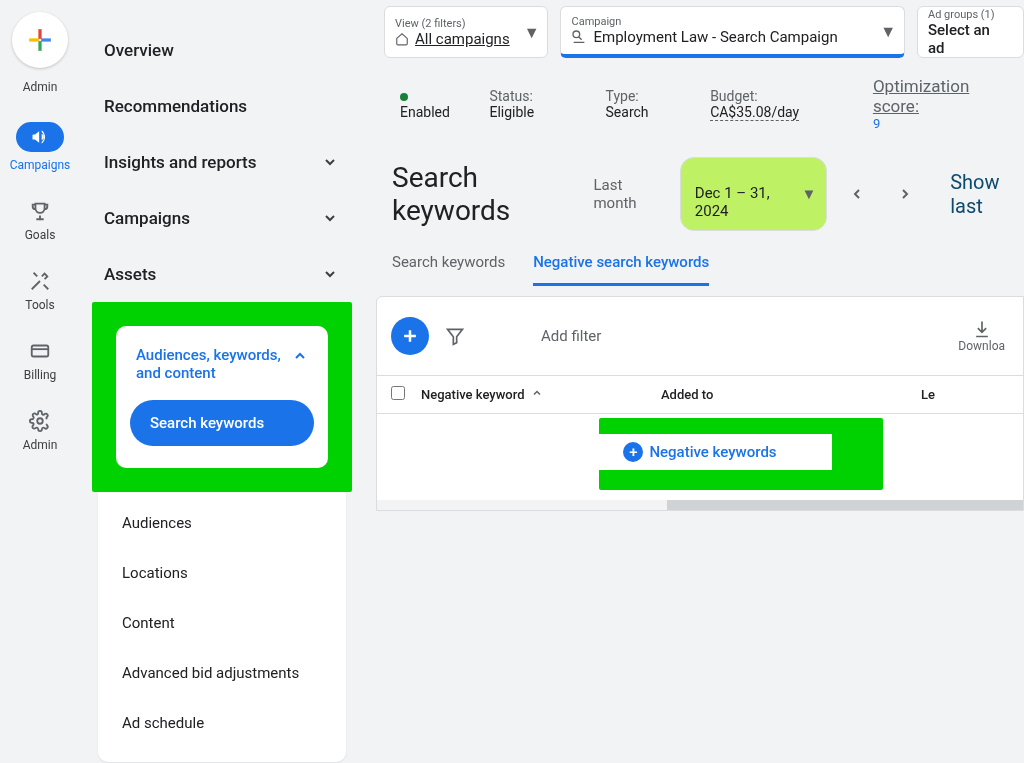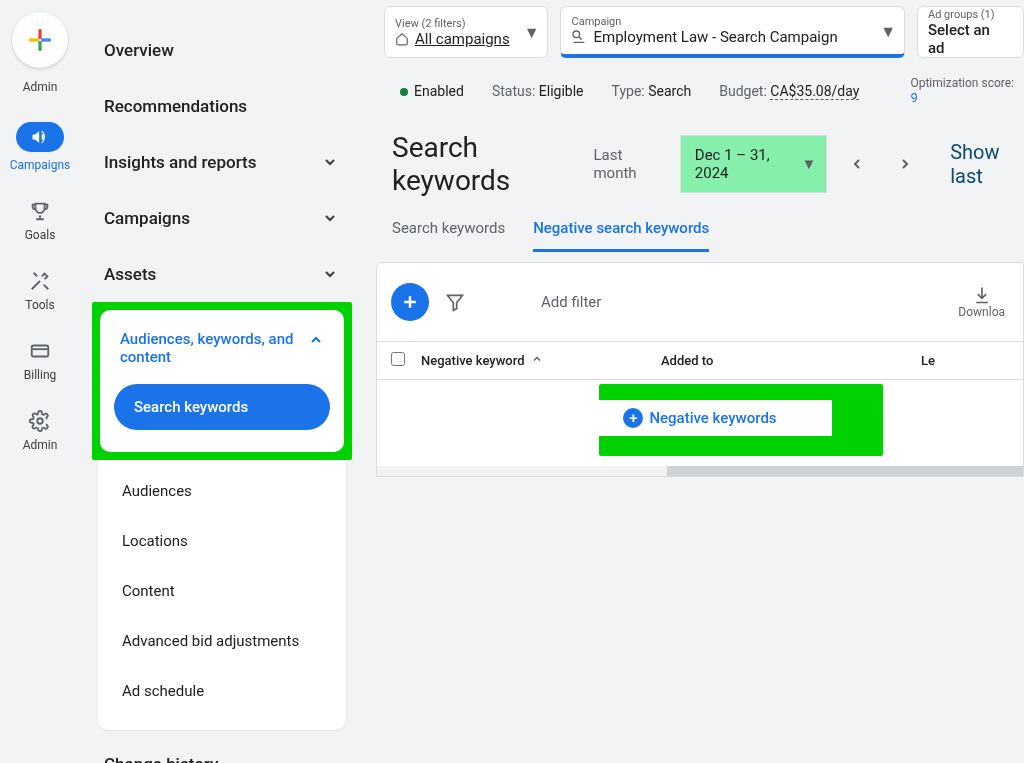"Optimization score:" span.lbl { font-size: 12px -> 17px; text-decoration: none -> underline }
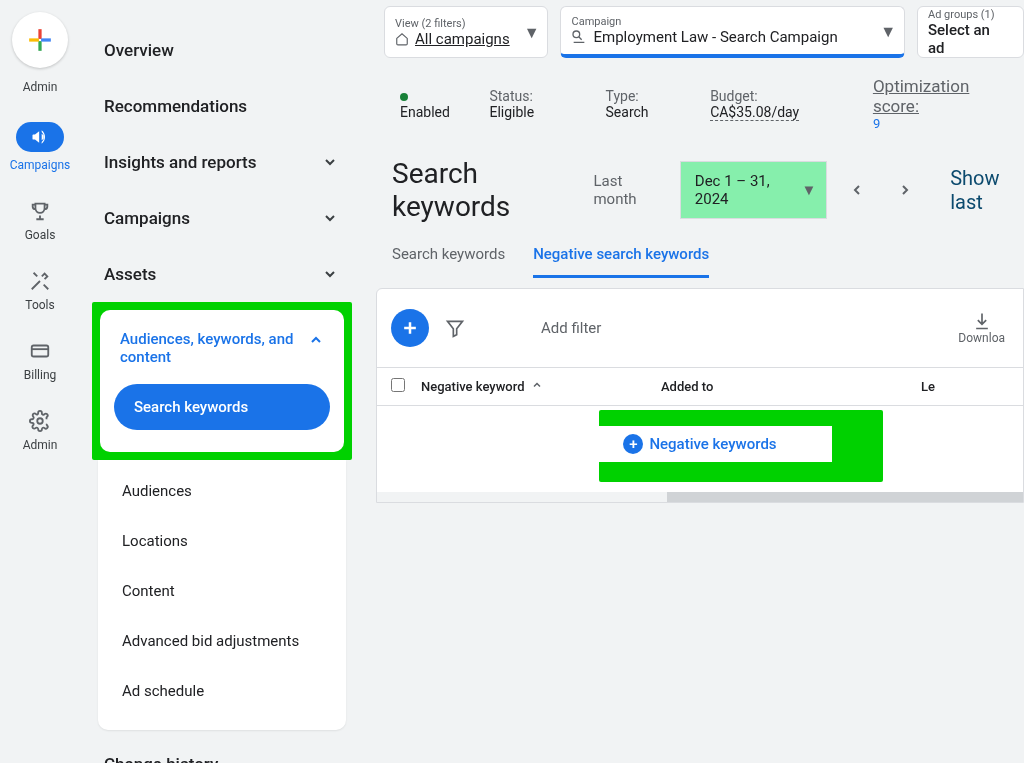"Dec 1 – 31, 2024" .date-range { background: #86efac -> #bef264; border-radius: 0 -> 14px; padding: 10px 36px 10px 14px -> 26px 36px 10px 14px }
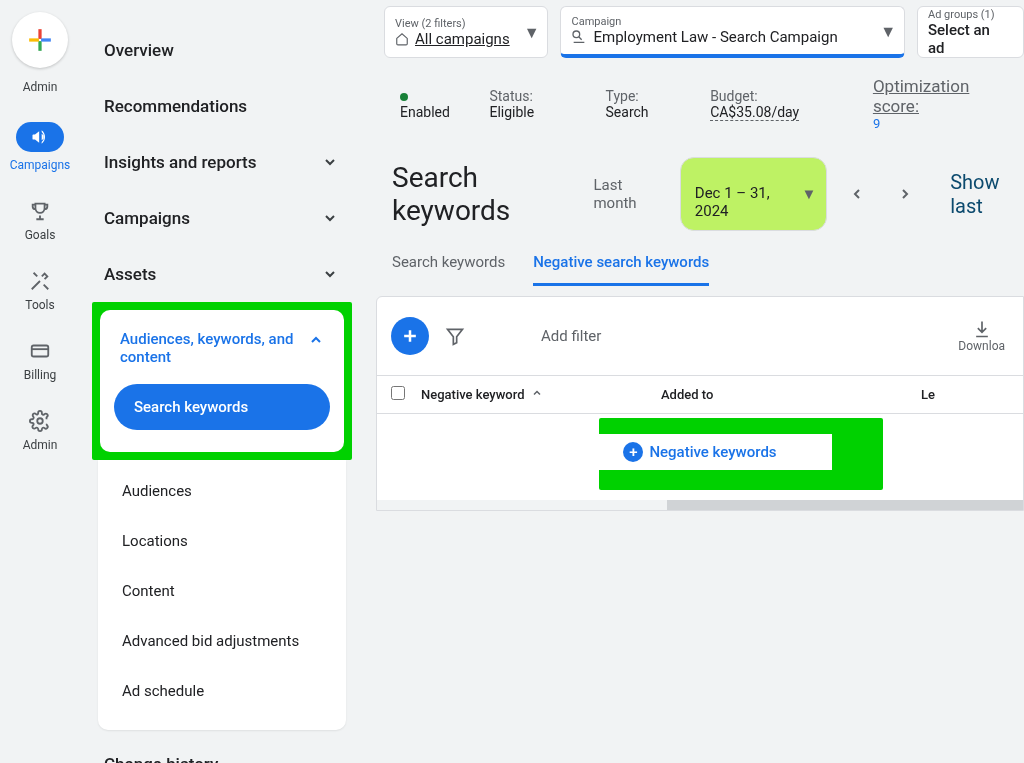"Audiences, keywords, and content" .highlight-box { padding: 8px -> 24px }
